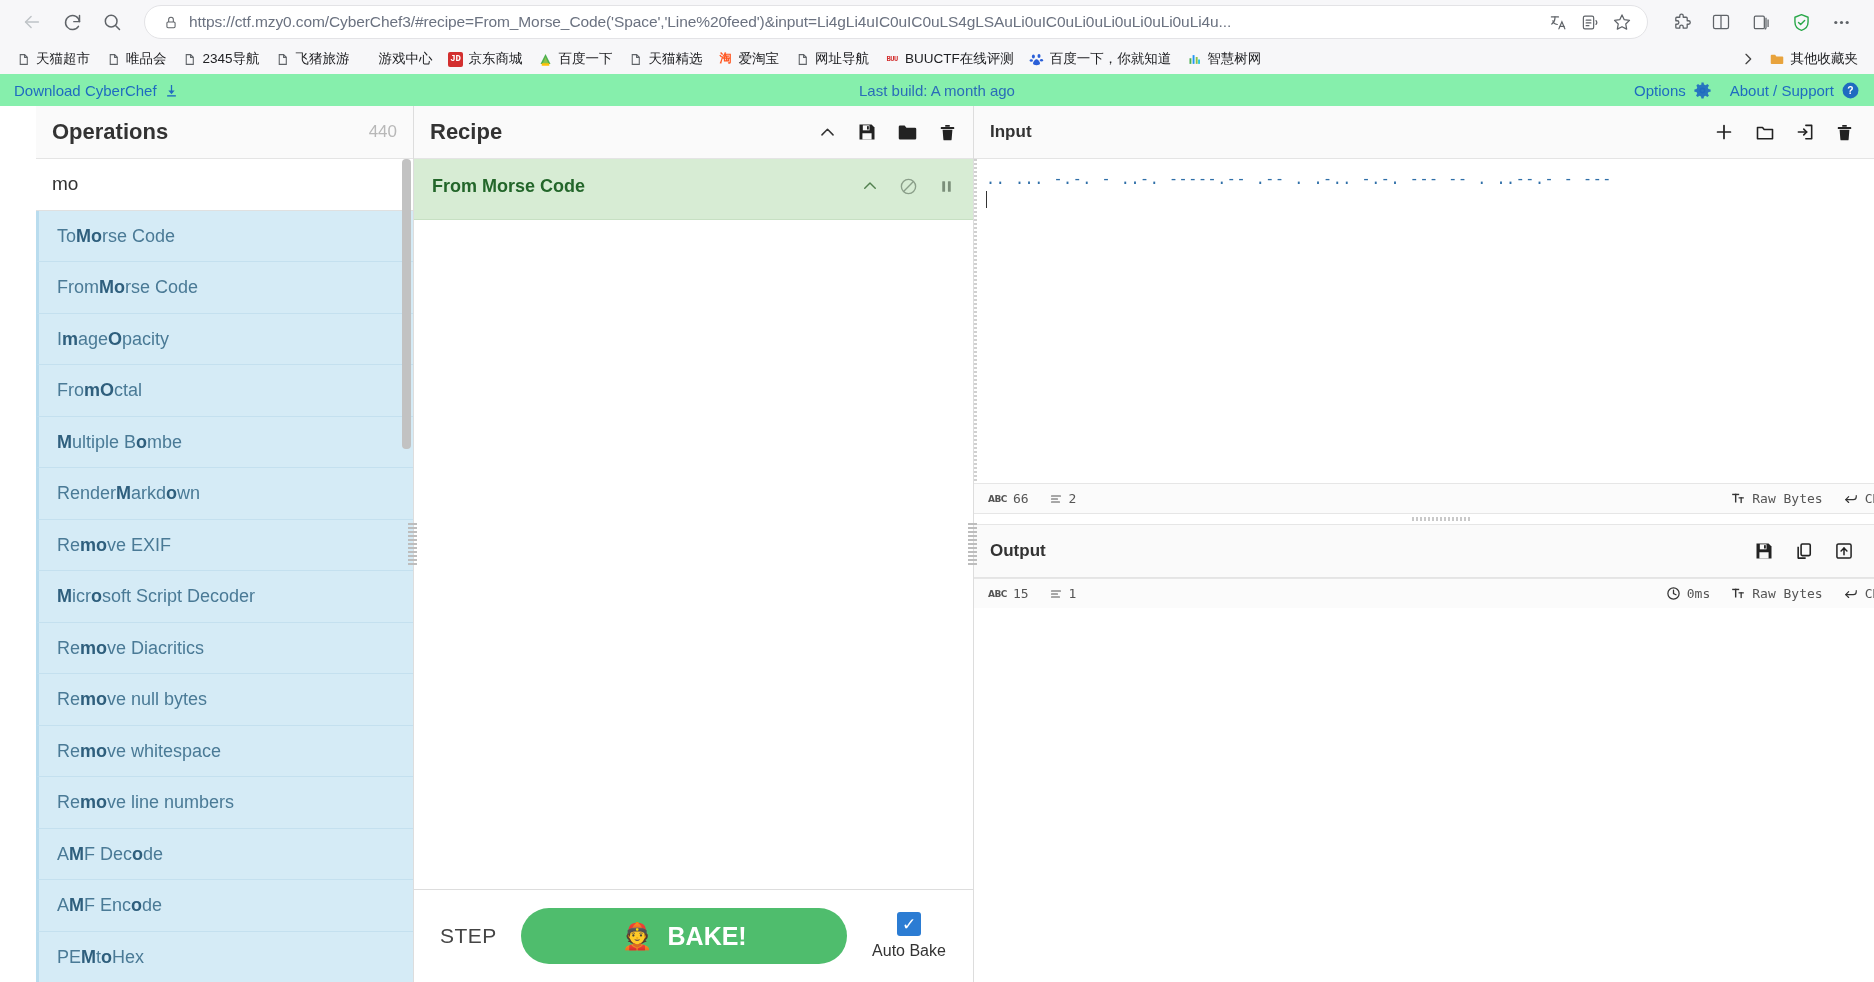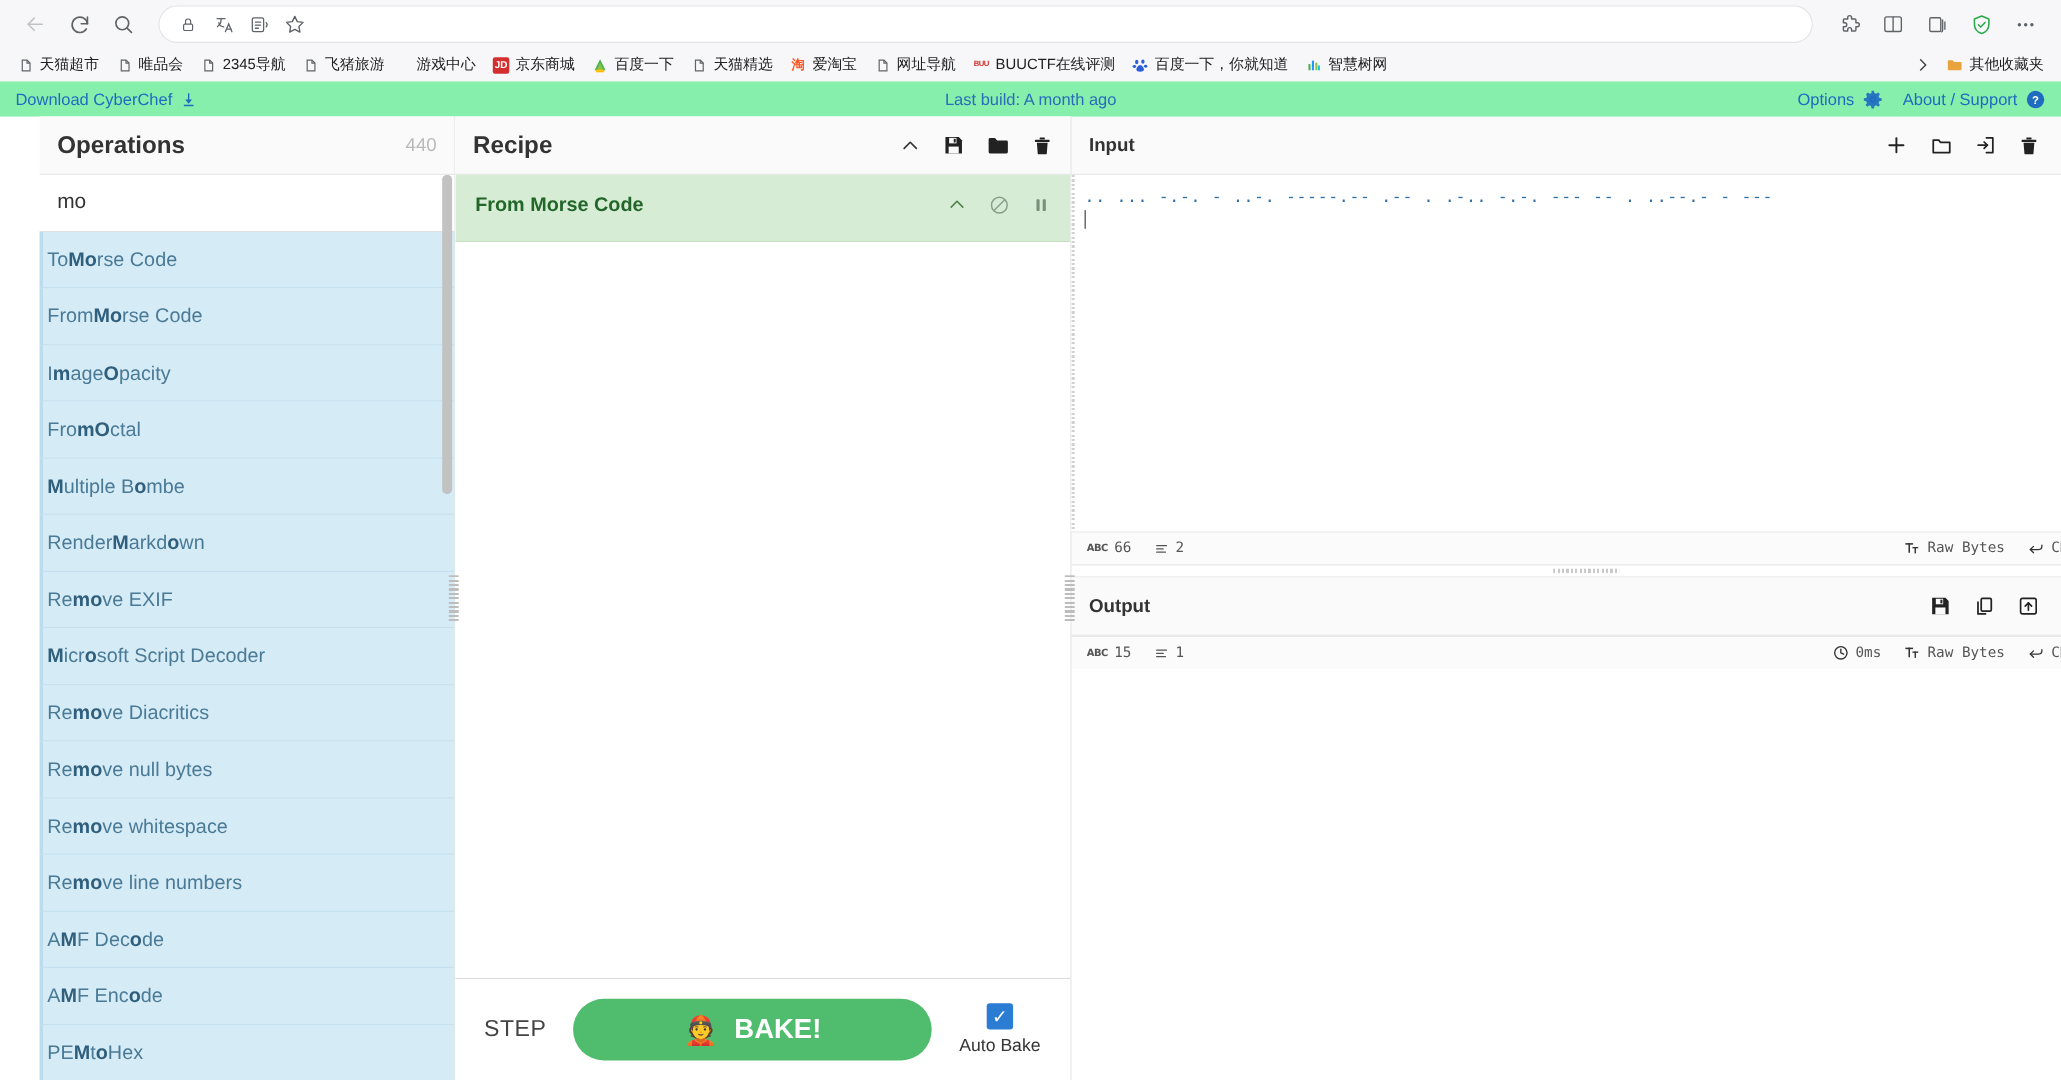"https://ctf.mzy0.com/CyberChef3/#recipe=" span.url-text { html: none -> <span>https://ctf.mzy0.com/CyberChef3/#recipe=From_Morse_Code('Space','Line%20feed')&amp;input=Li4gLi4uIC0uIC0uLS4gLSAuLi0uIC0uLi0uLi0uLi0uLi0uLi4u...</span> }
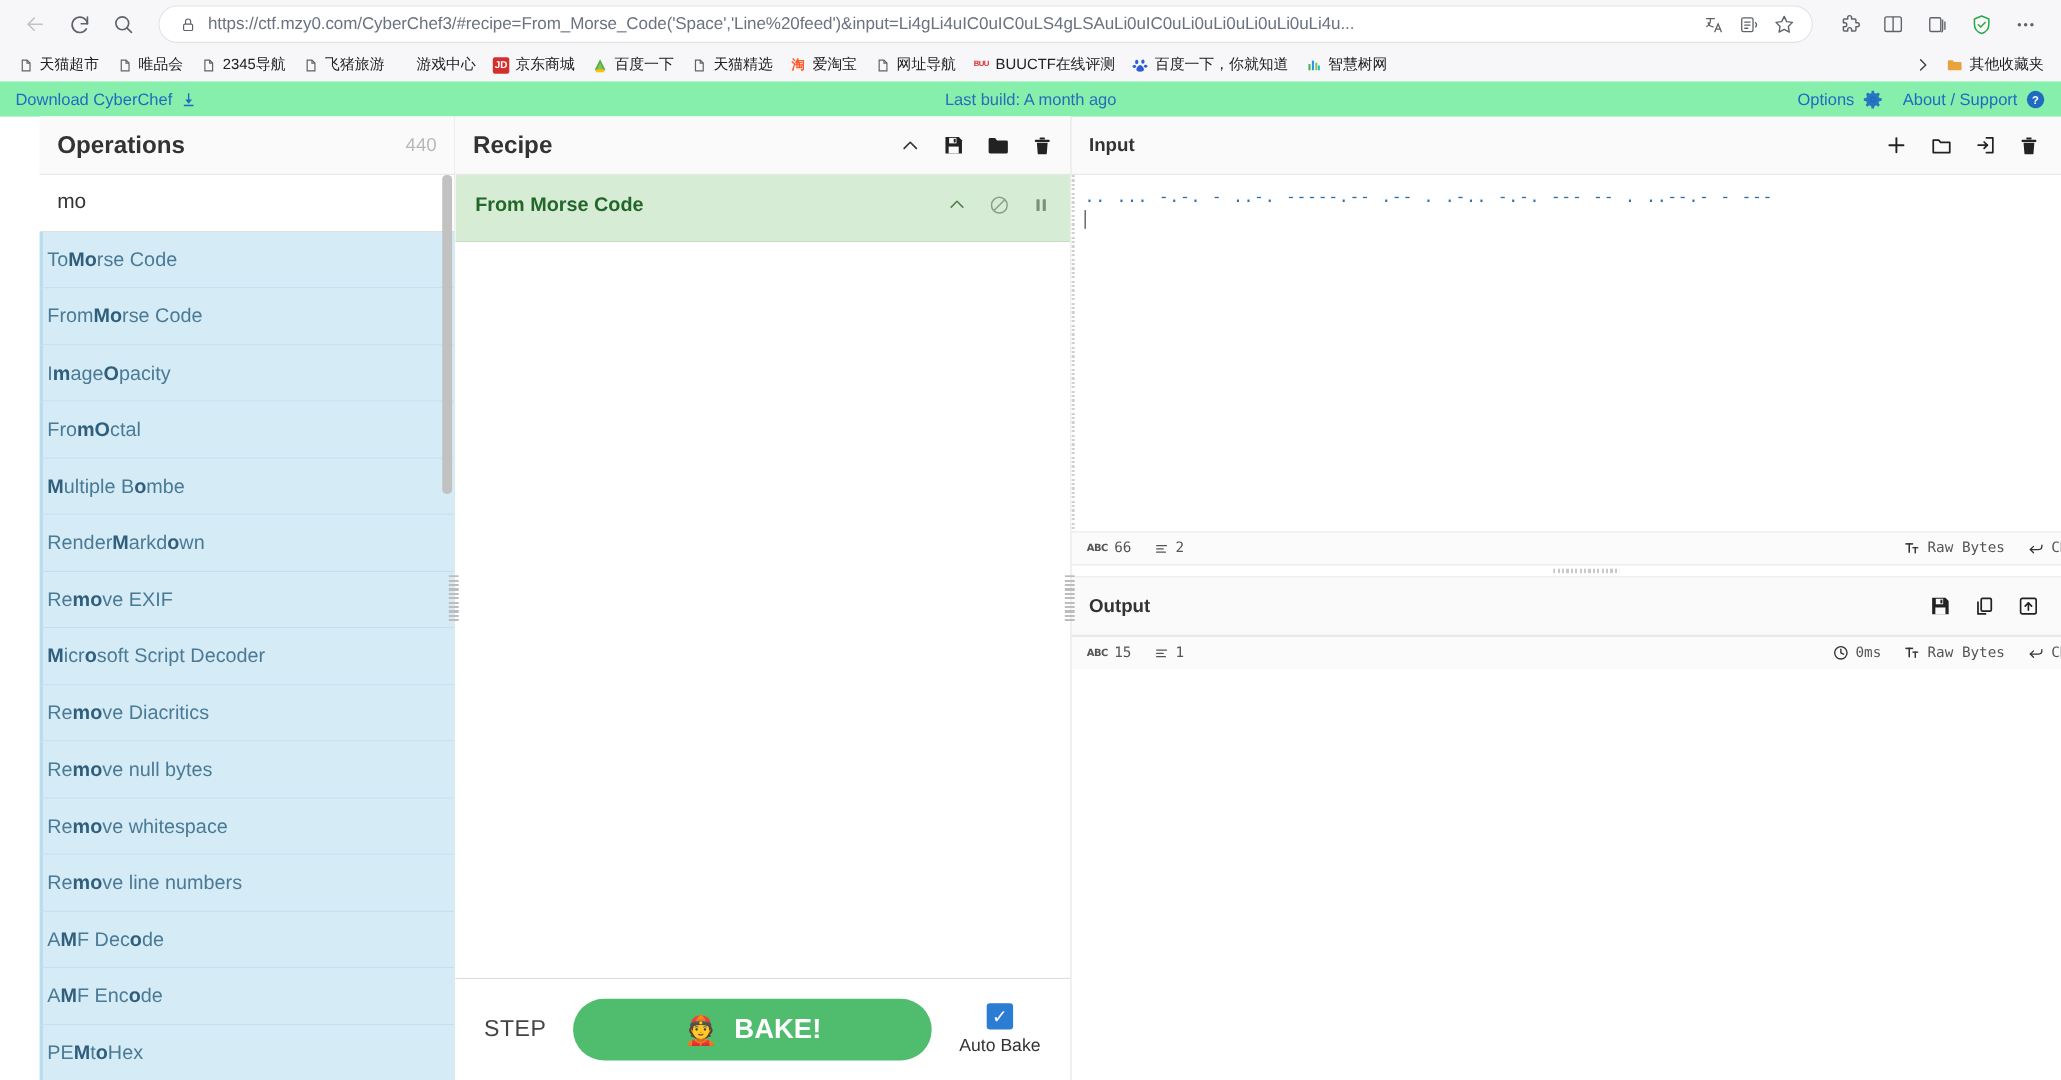"JD" .bm-ico { font-family: none -> Liberation Mono, monospace }
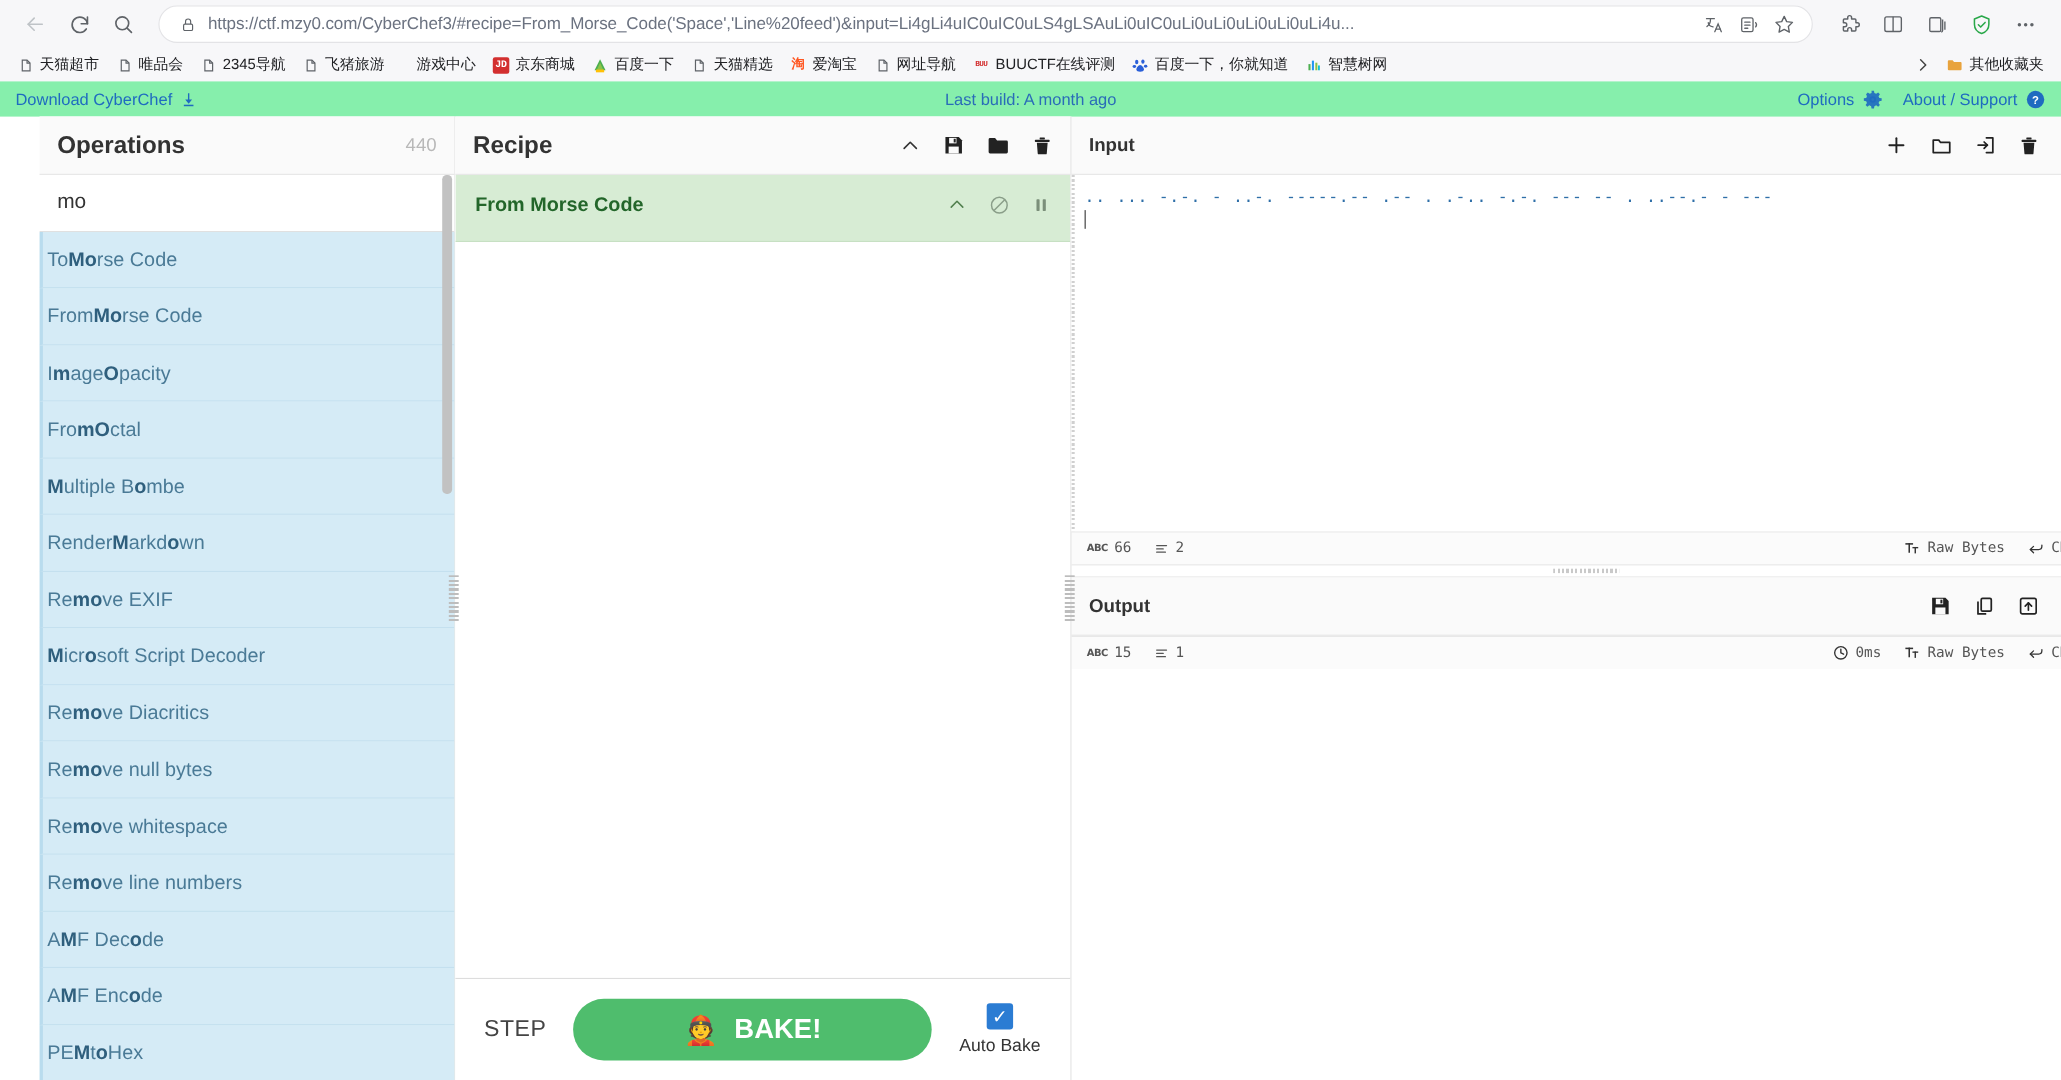"To" .op-item { padding: 0 4px -> 0 18px }
